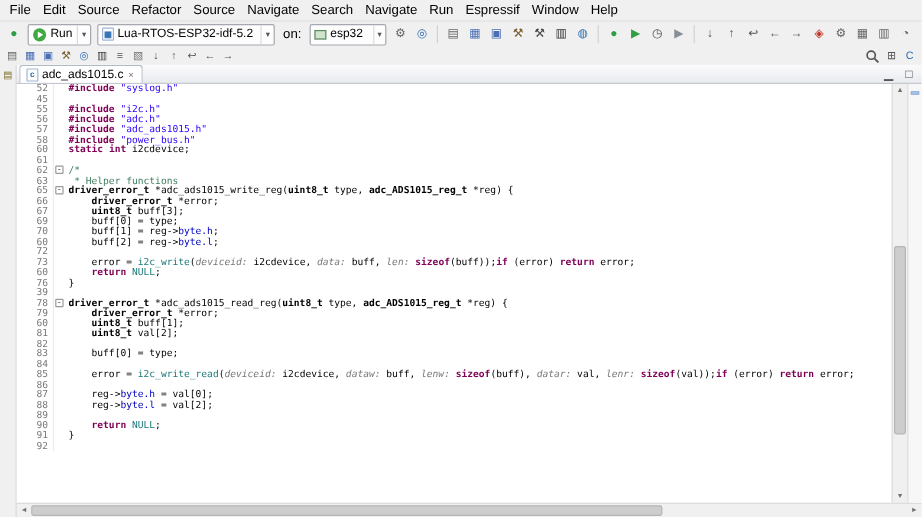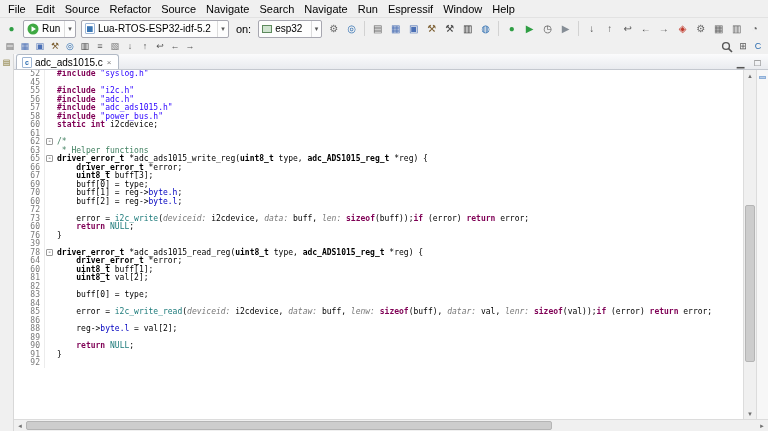"64" span.ln { text: 64 -> 79 }
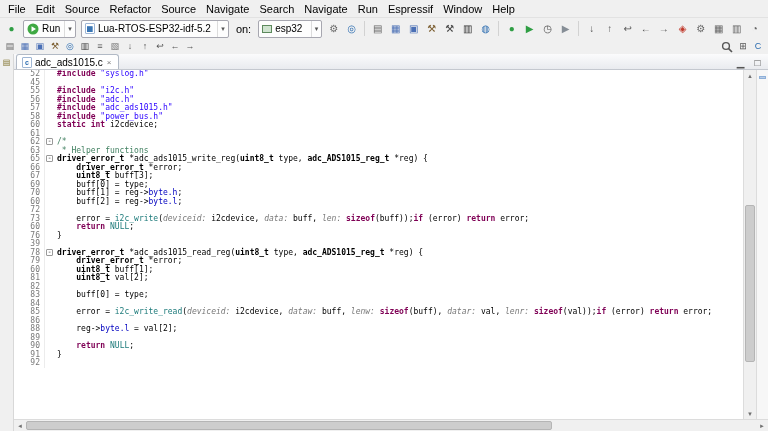"87" div.crow { html: none -> <div><span>87</span><span></span><span><span> reg-&gt;</span><span>byte.h</span><span> = val[0];</span></span></div> }
